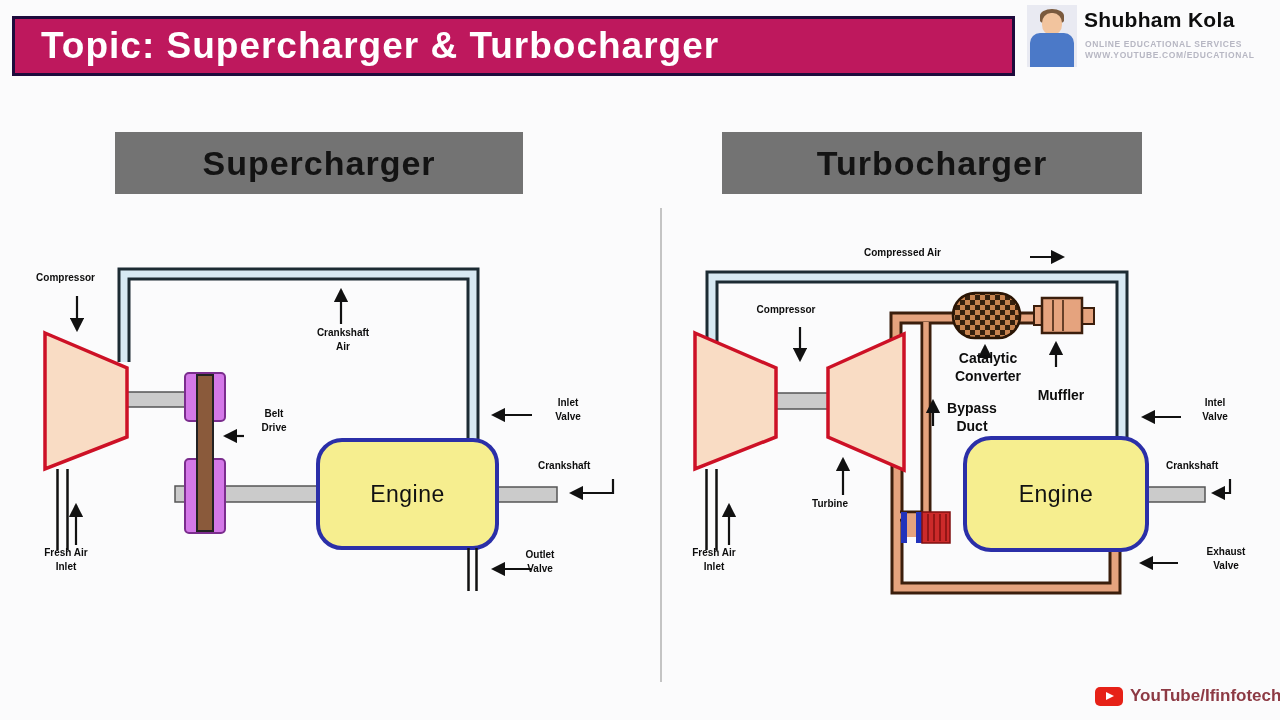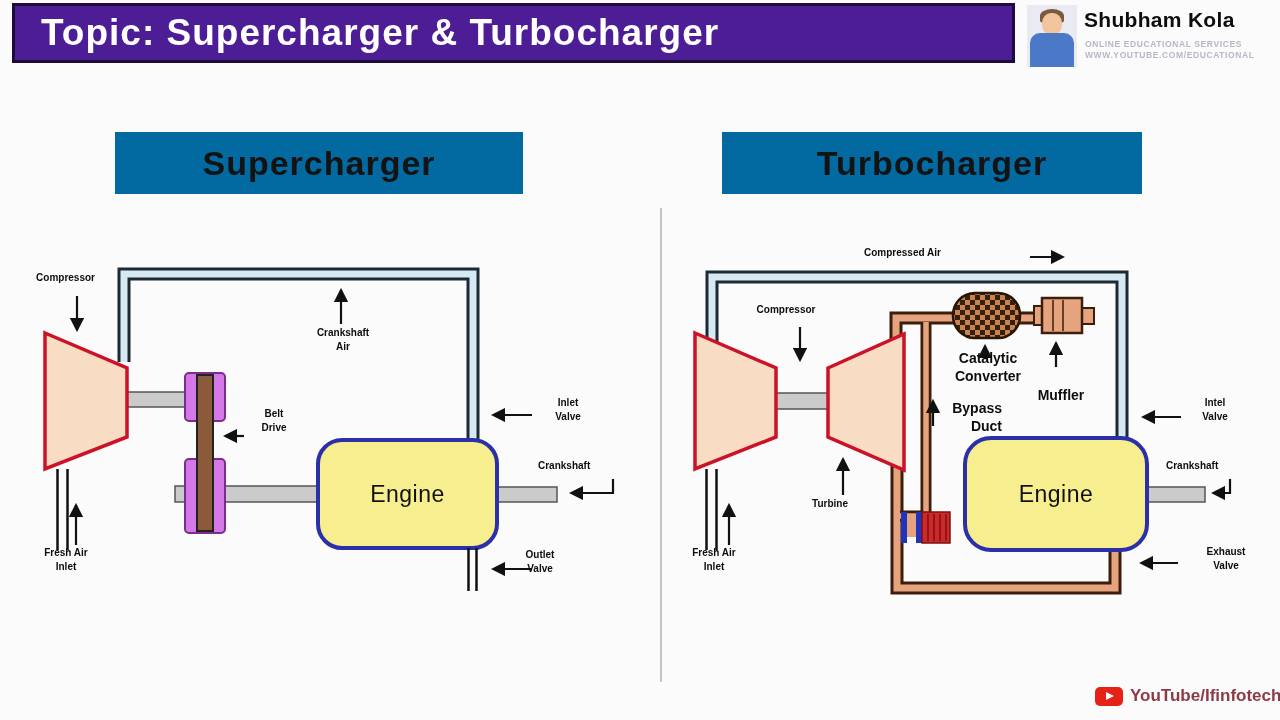"Topic: Supercharger & Turbocharger" .header-bar { background: #4c1d95 -> #be185d; top: 3px -> 16px }
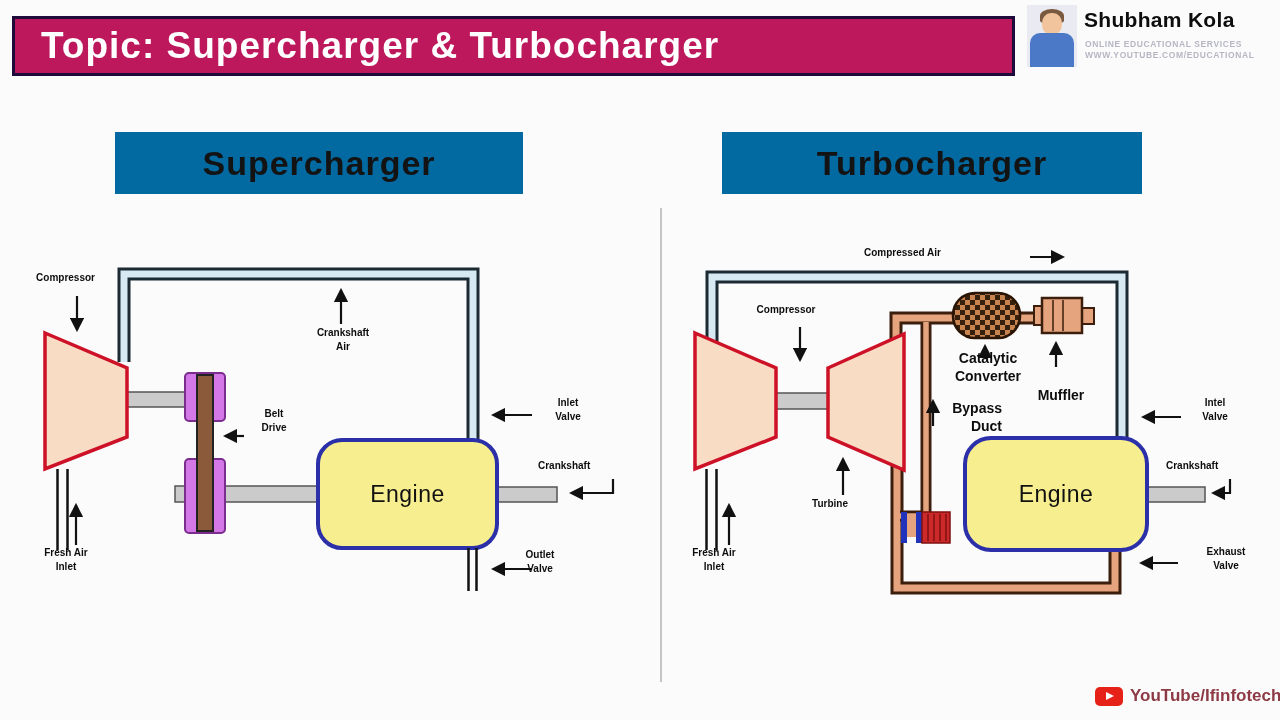"Supercharger" .banner { background: #0369a1 -> #737373 }
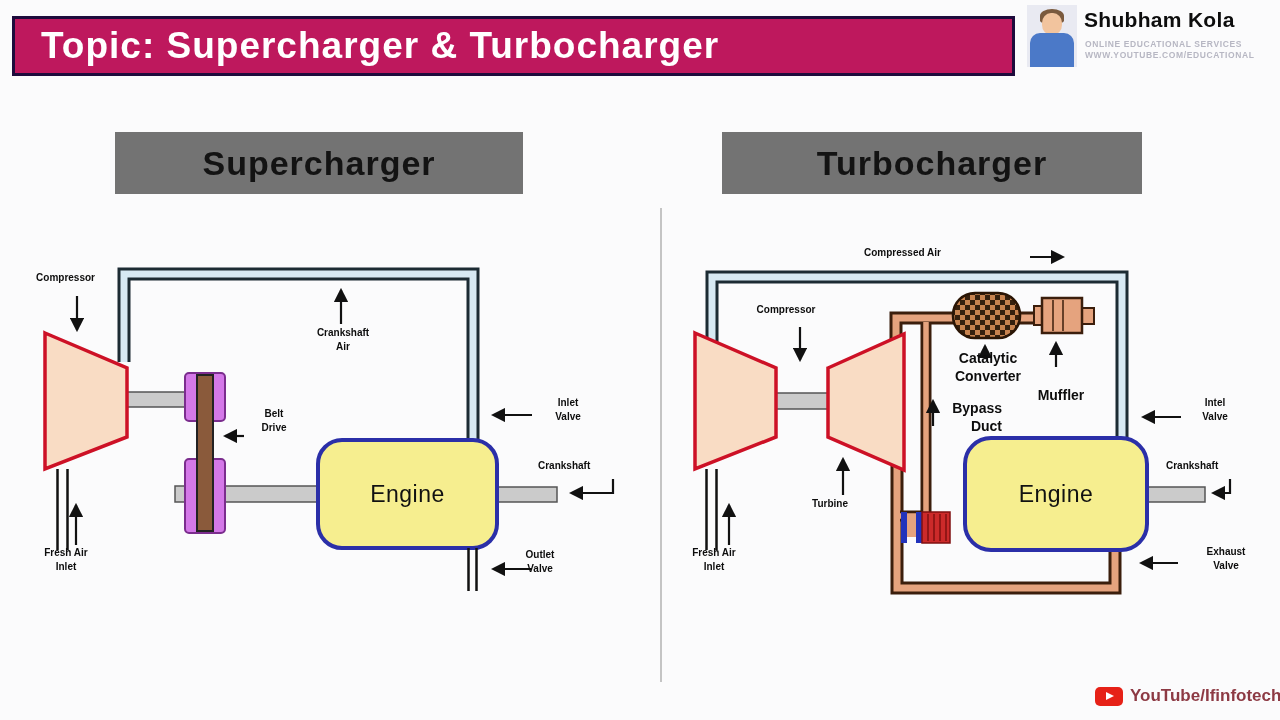"Bypass" div.lbl { text-align: right -> none }
